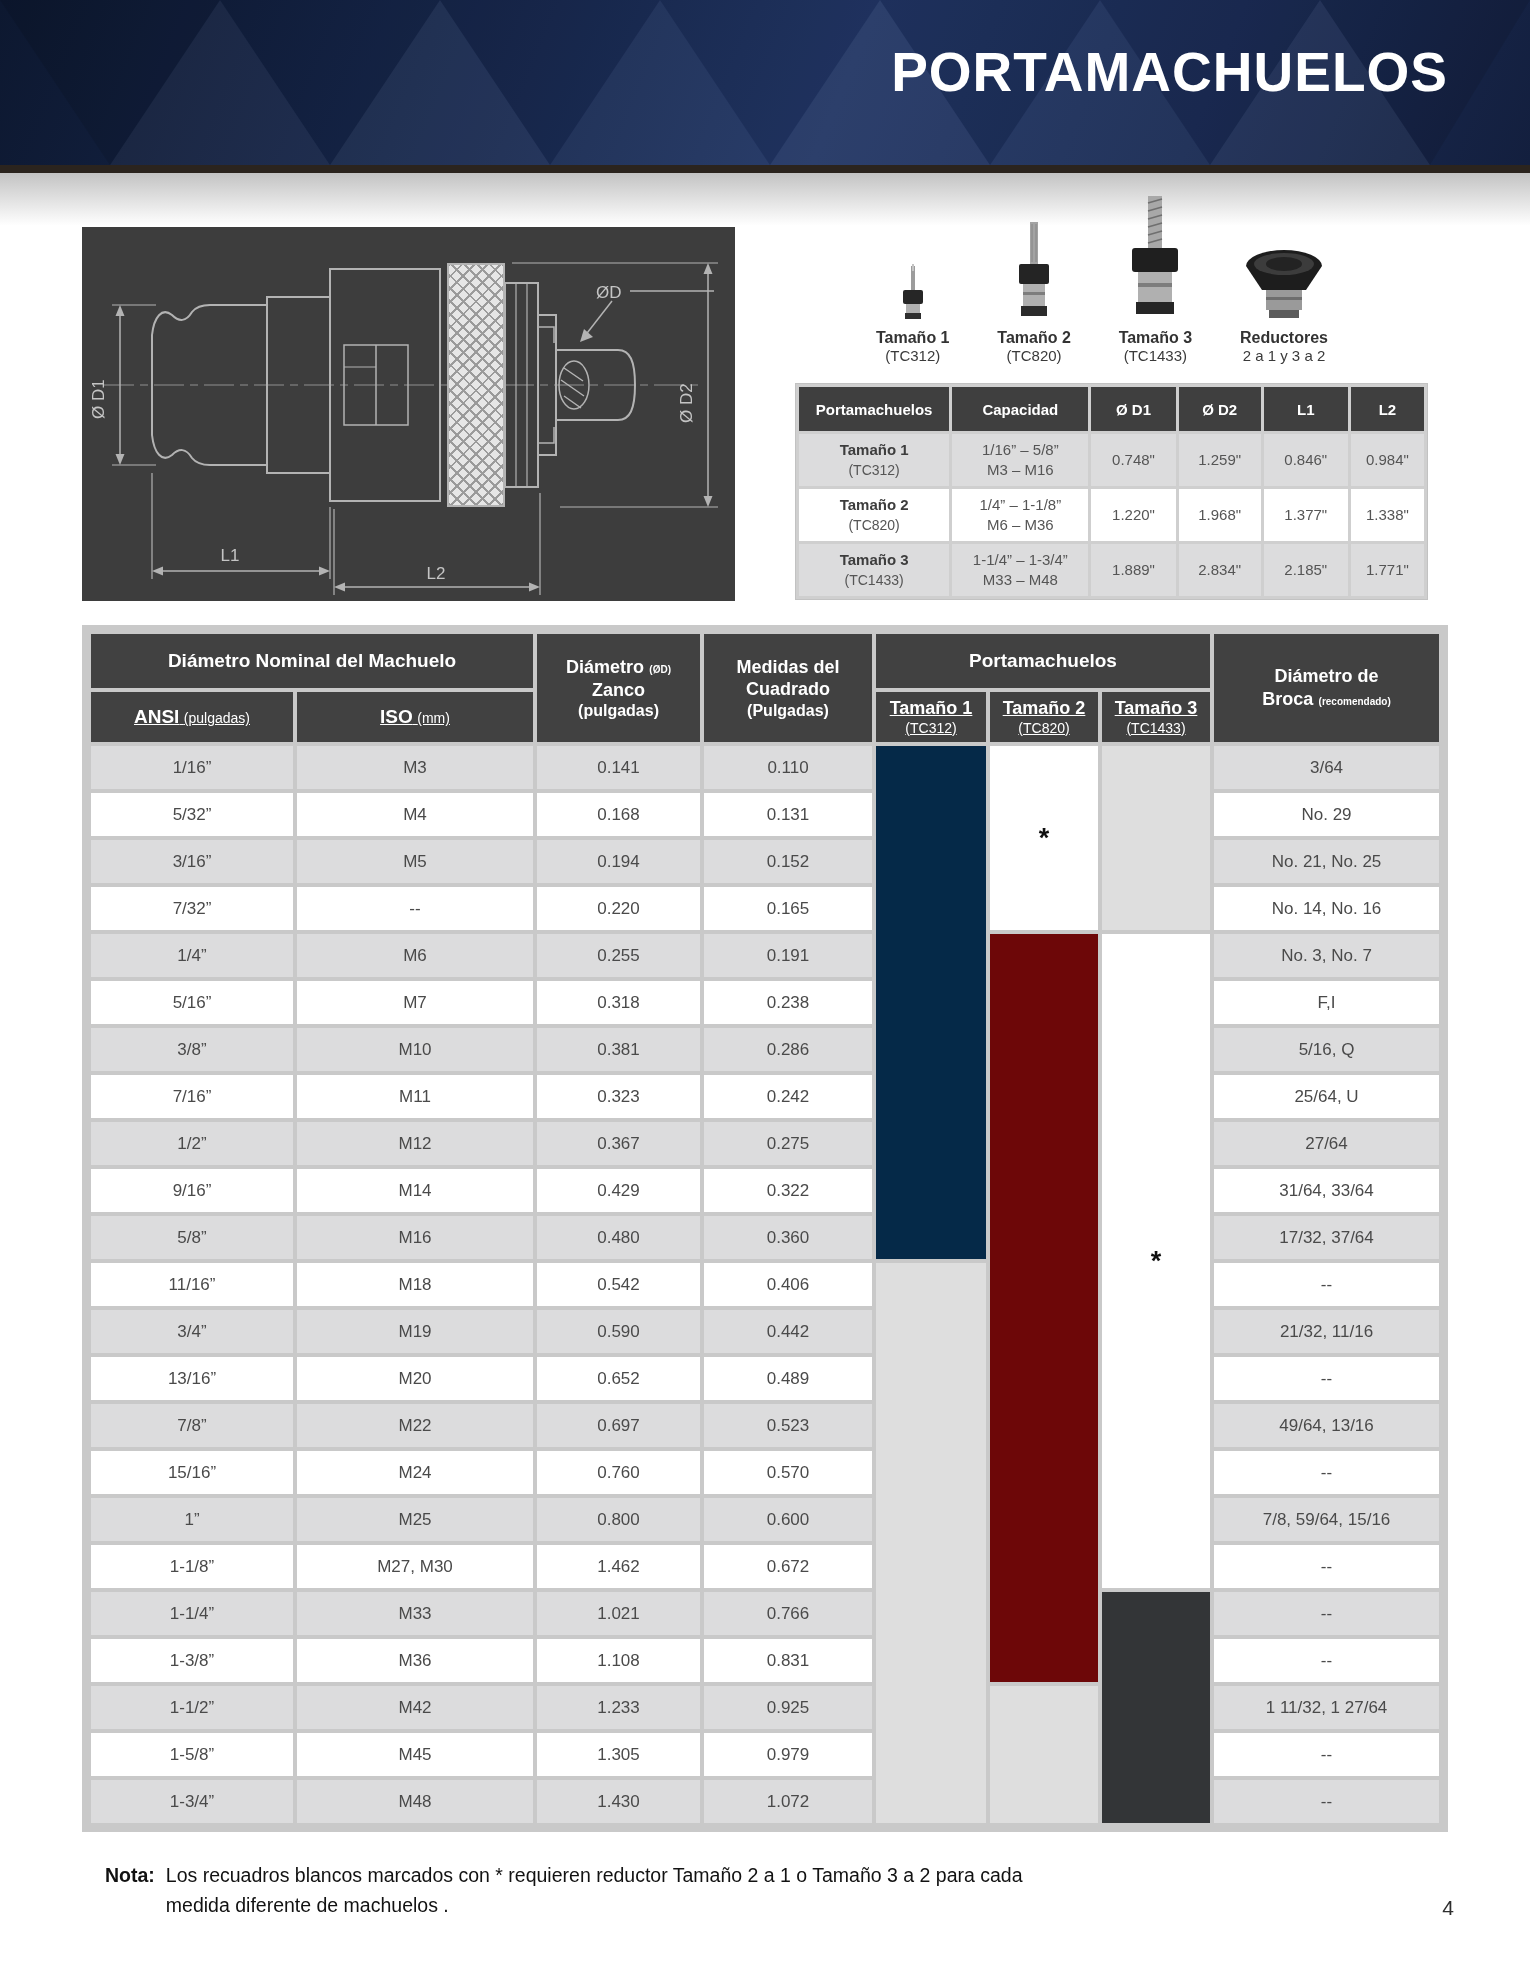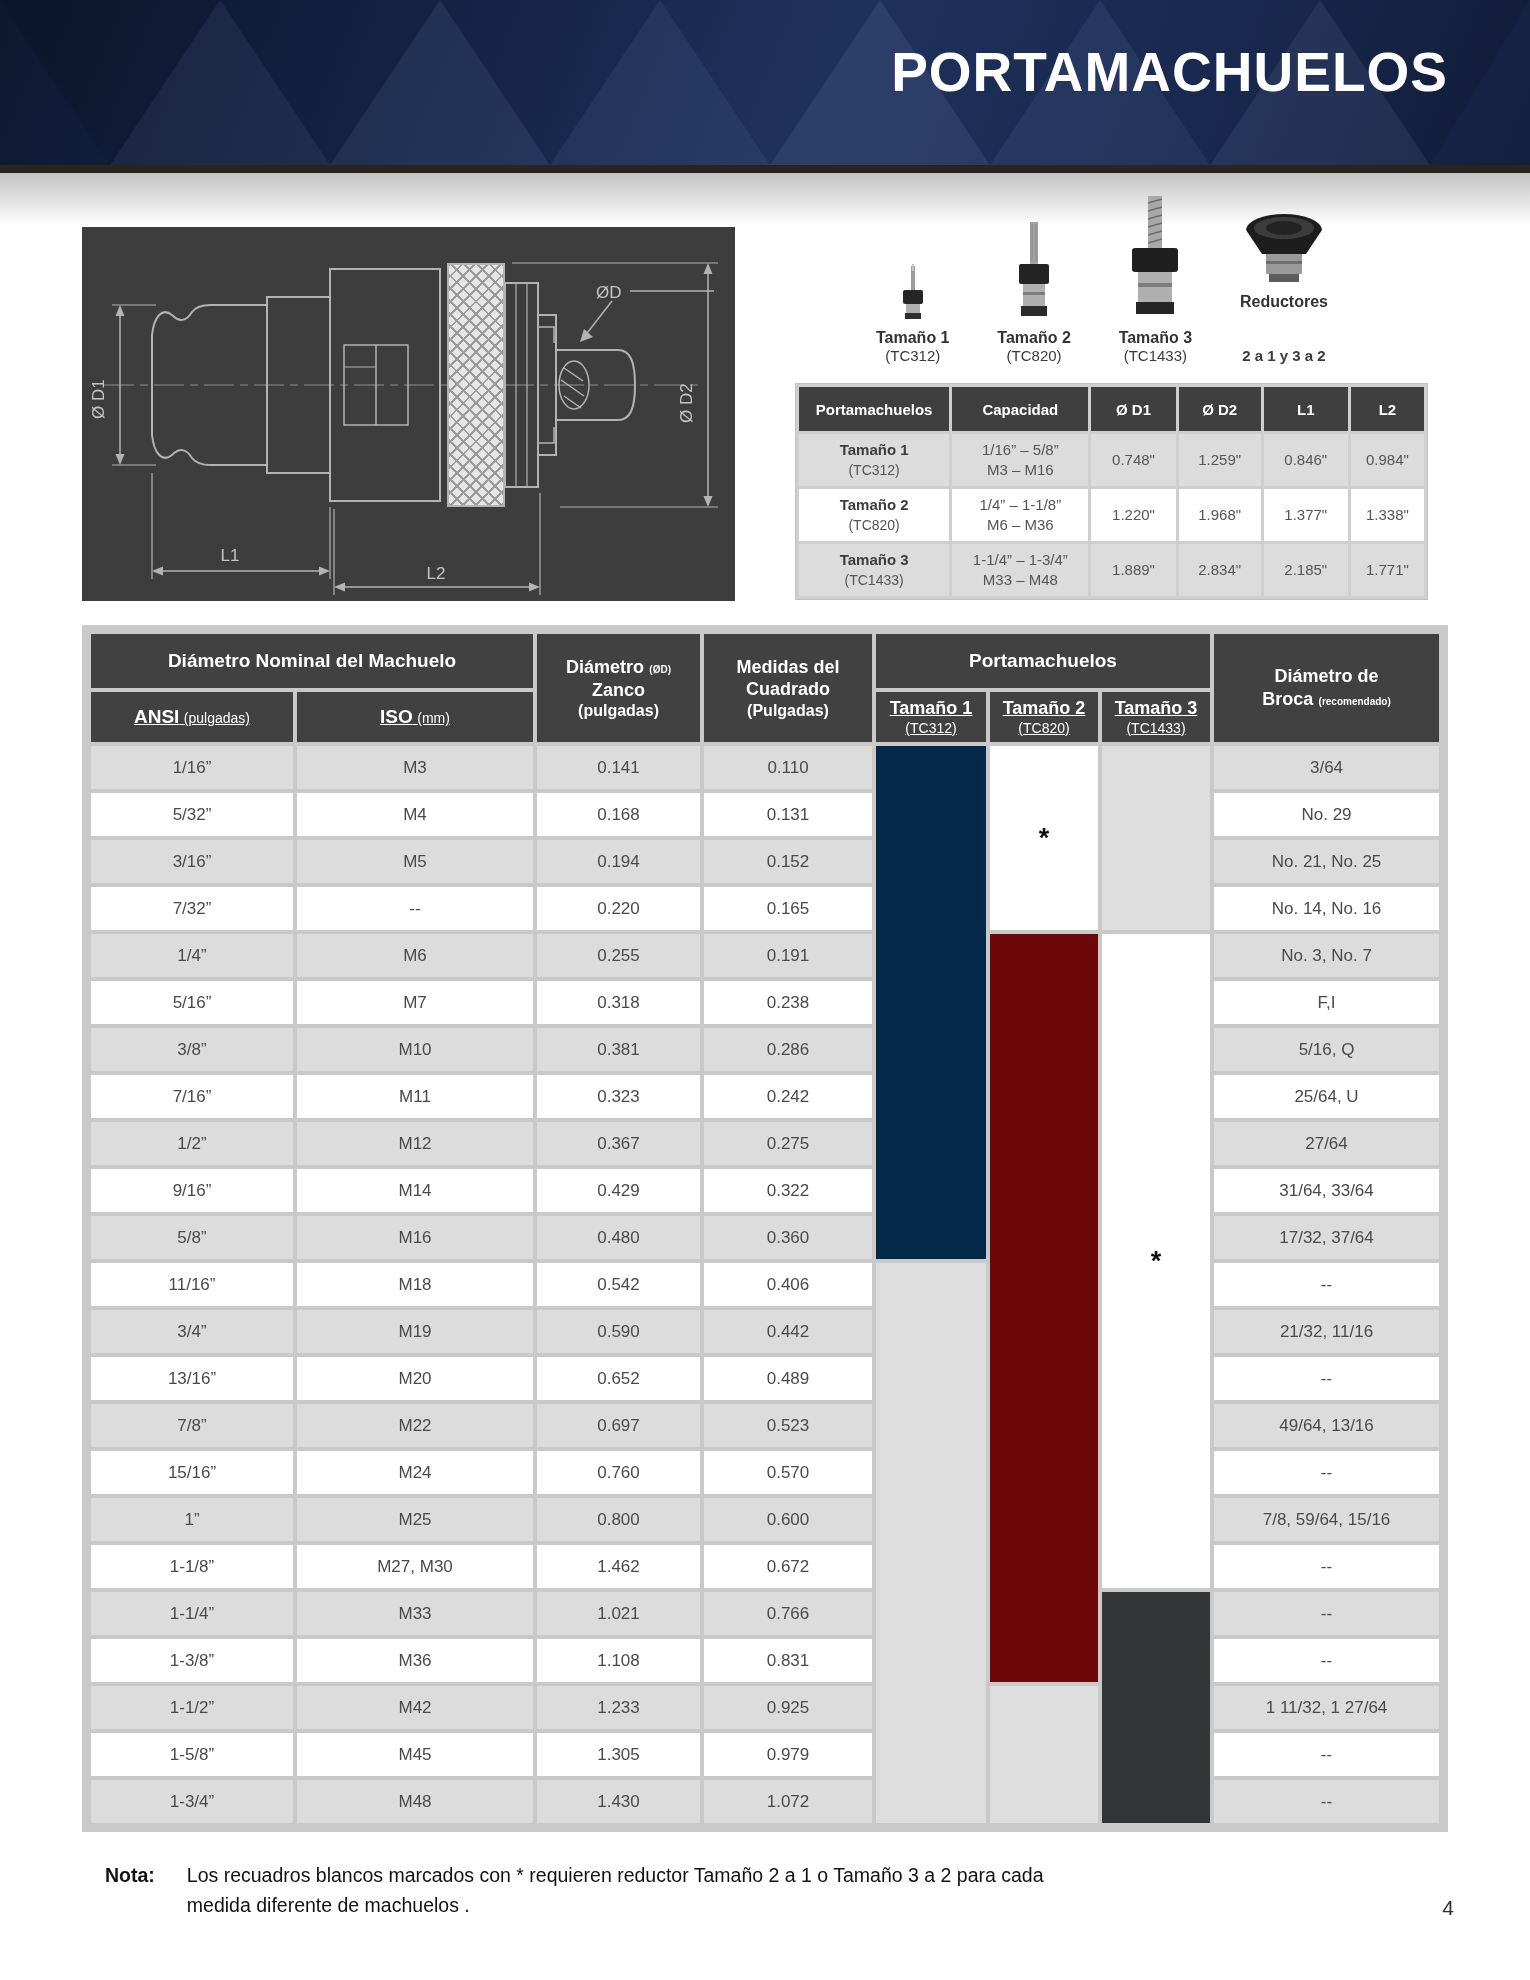"2 a 1 y 3" .p-code.bold { font-weight: bold -> normal; margin-top: 36px -> none }
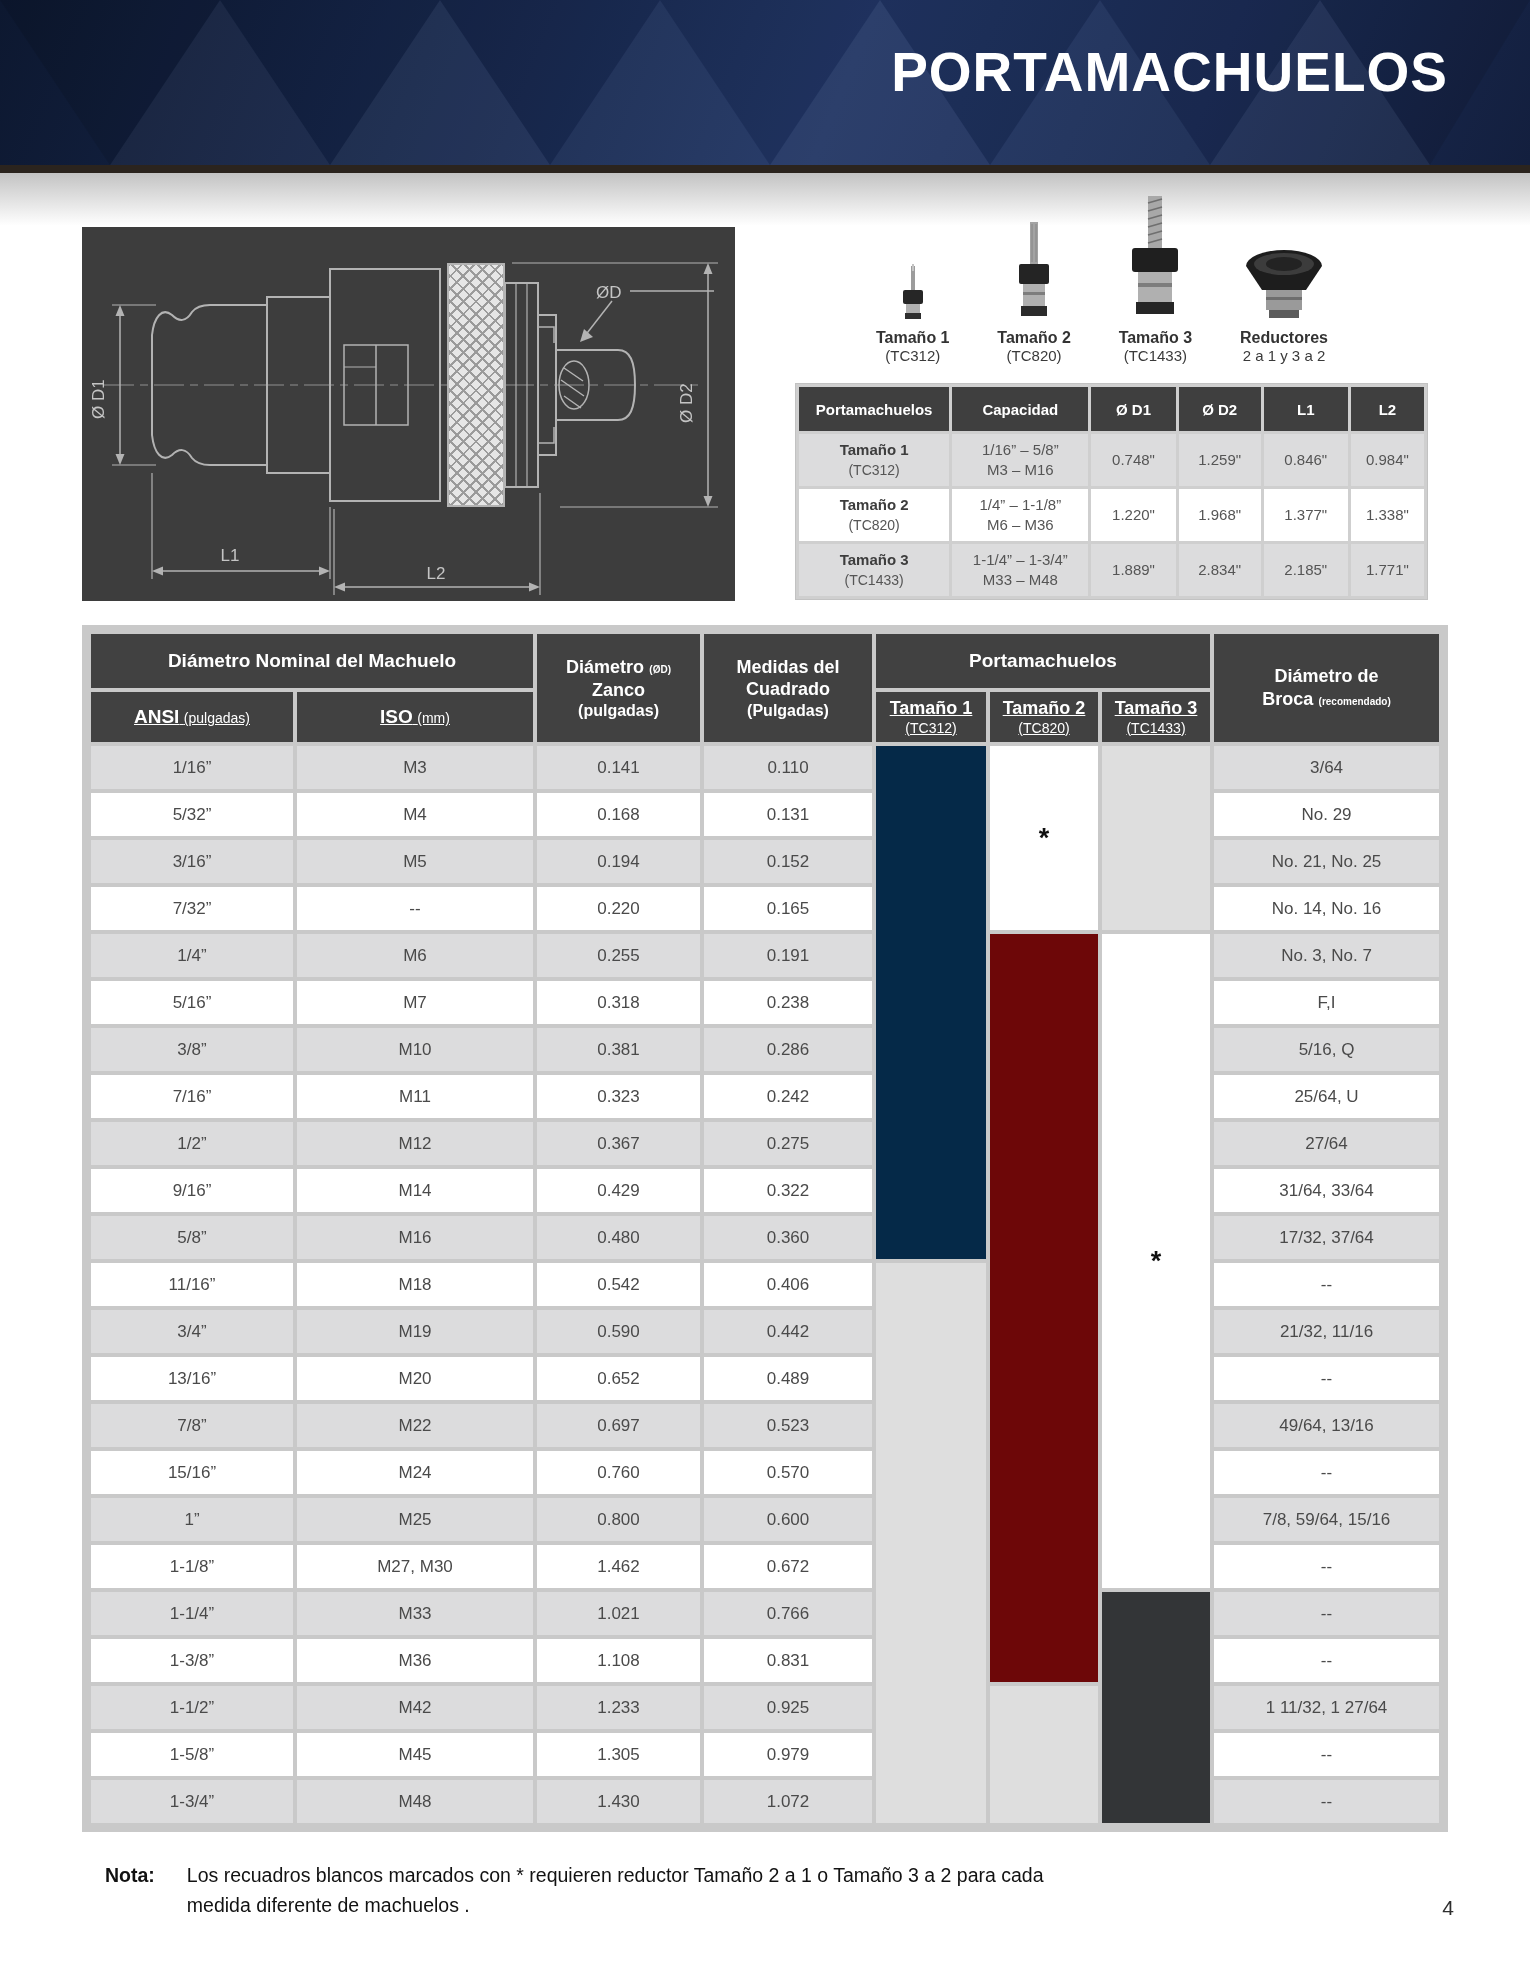"Nota:" .note { gap: 21px -> none }
